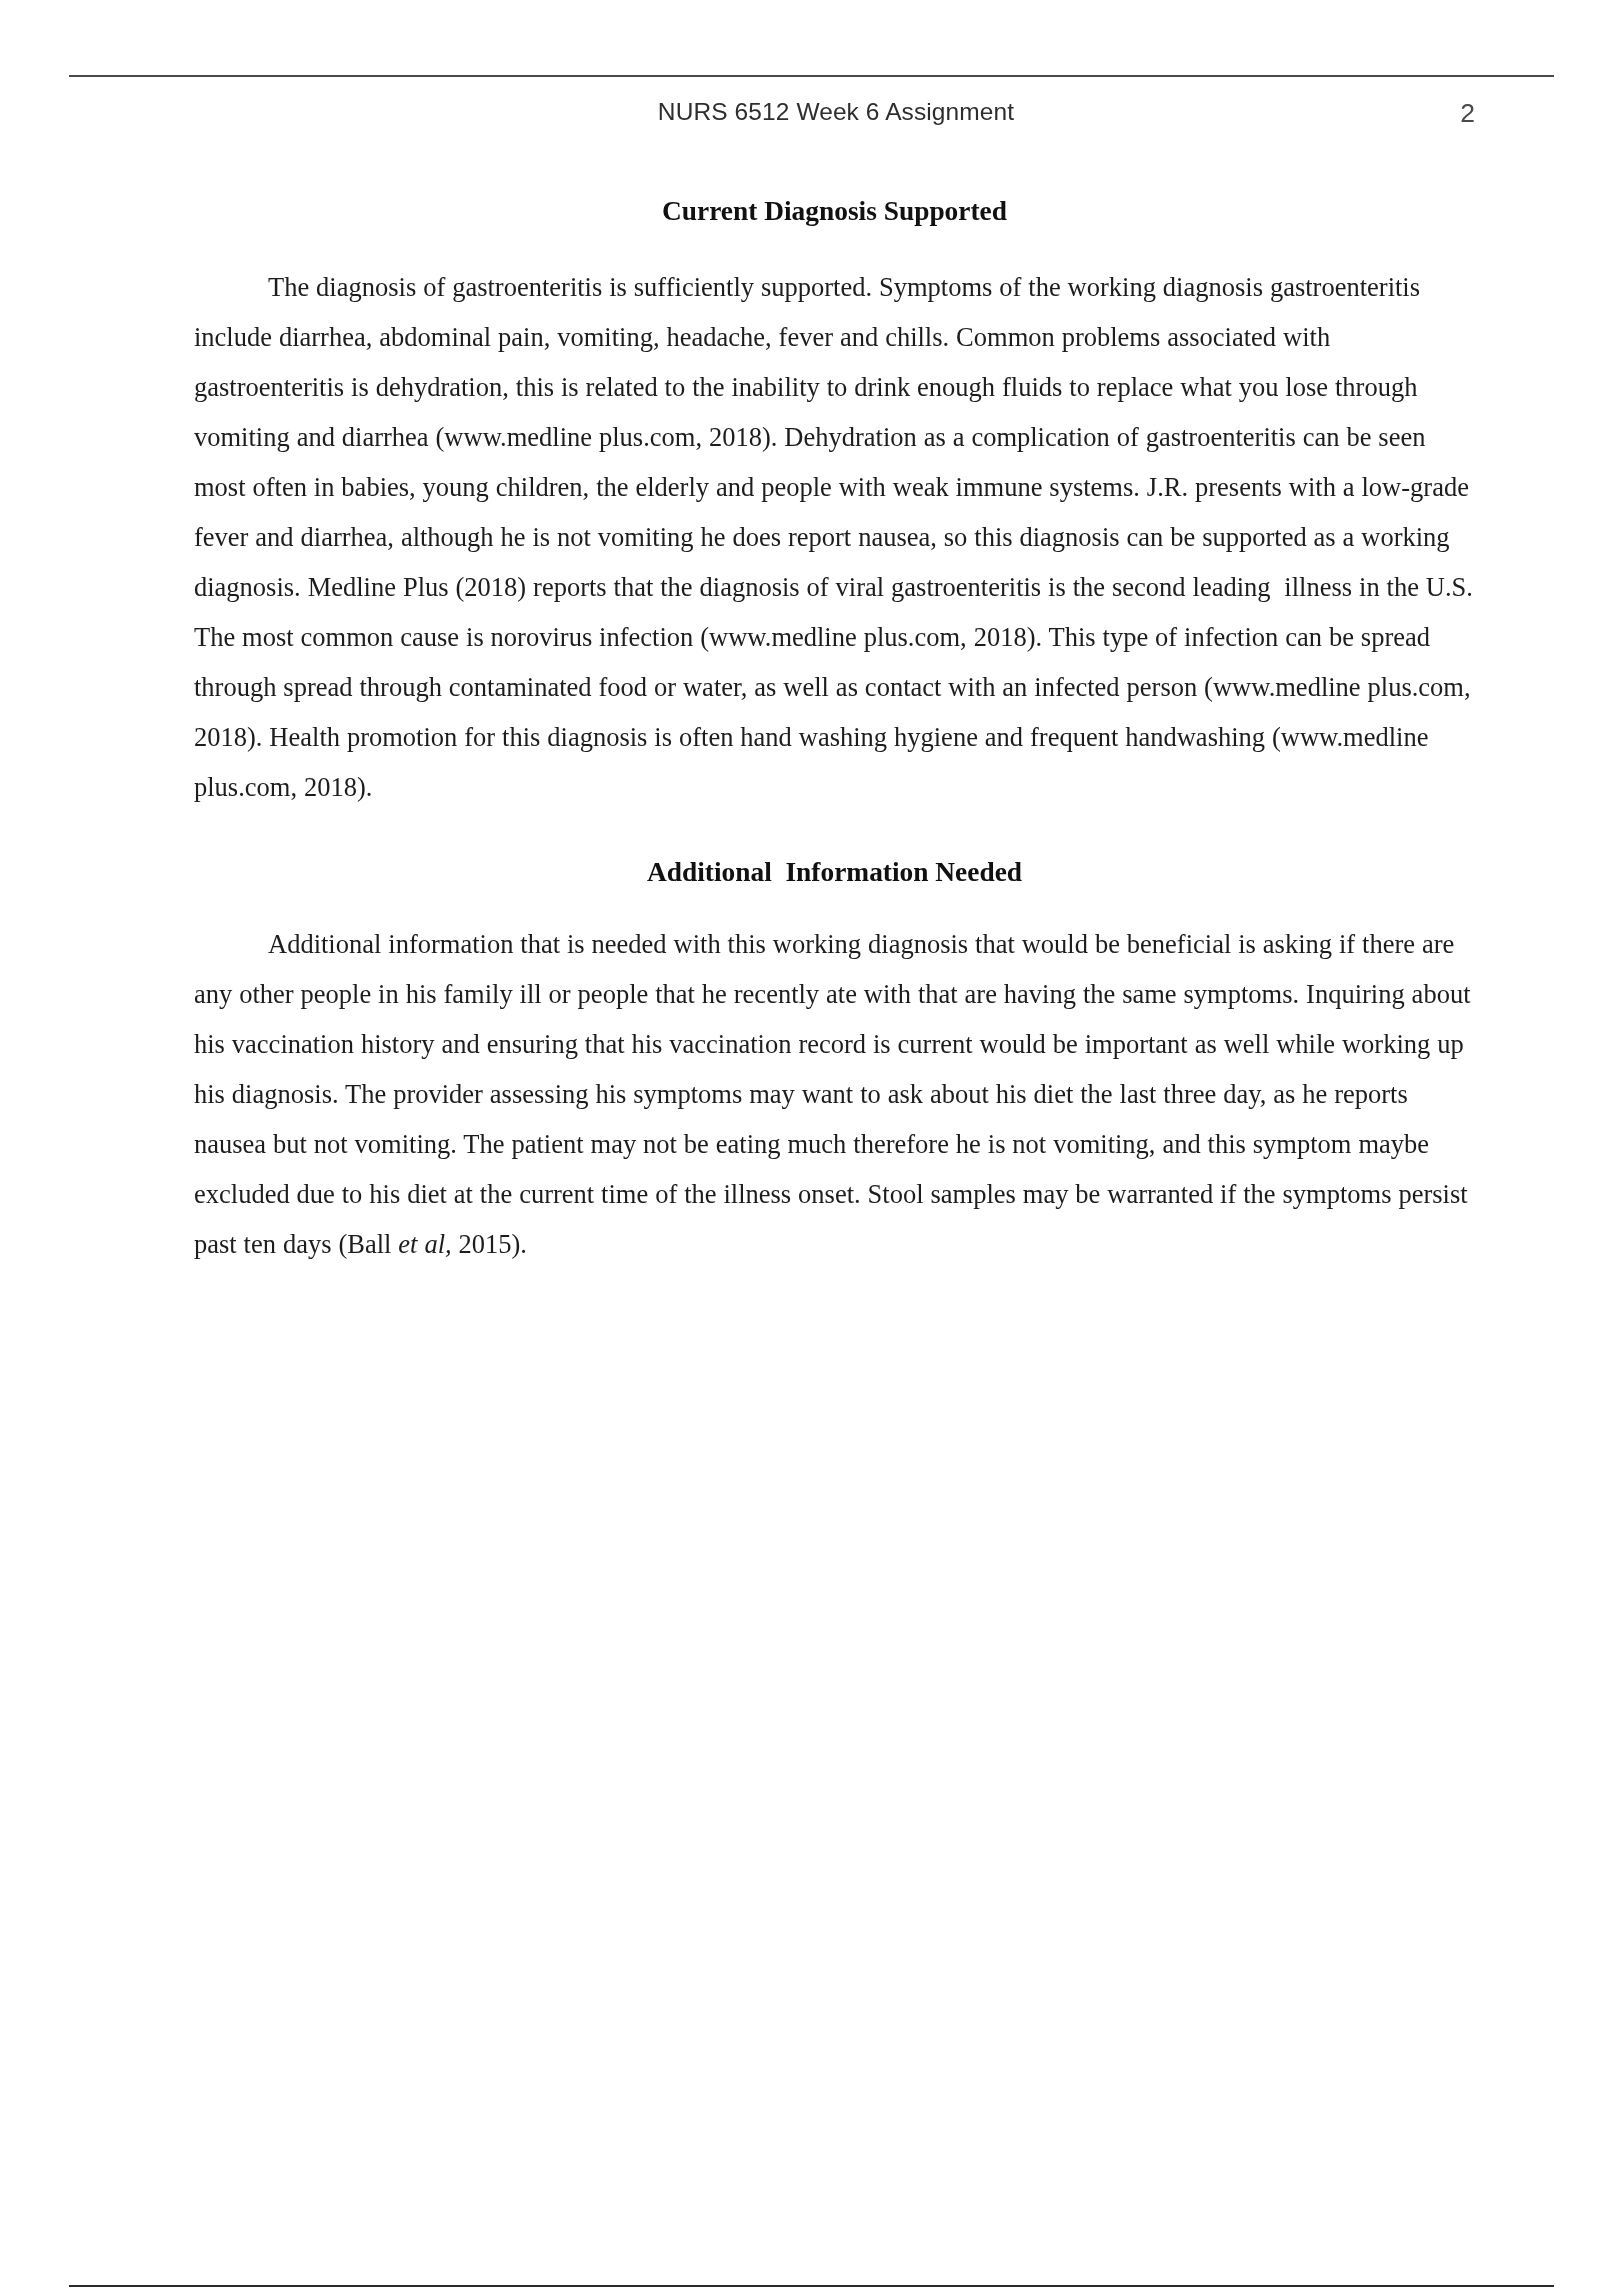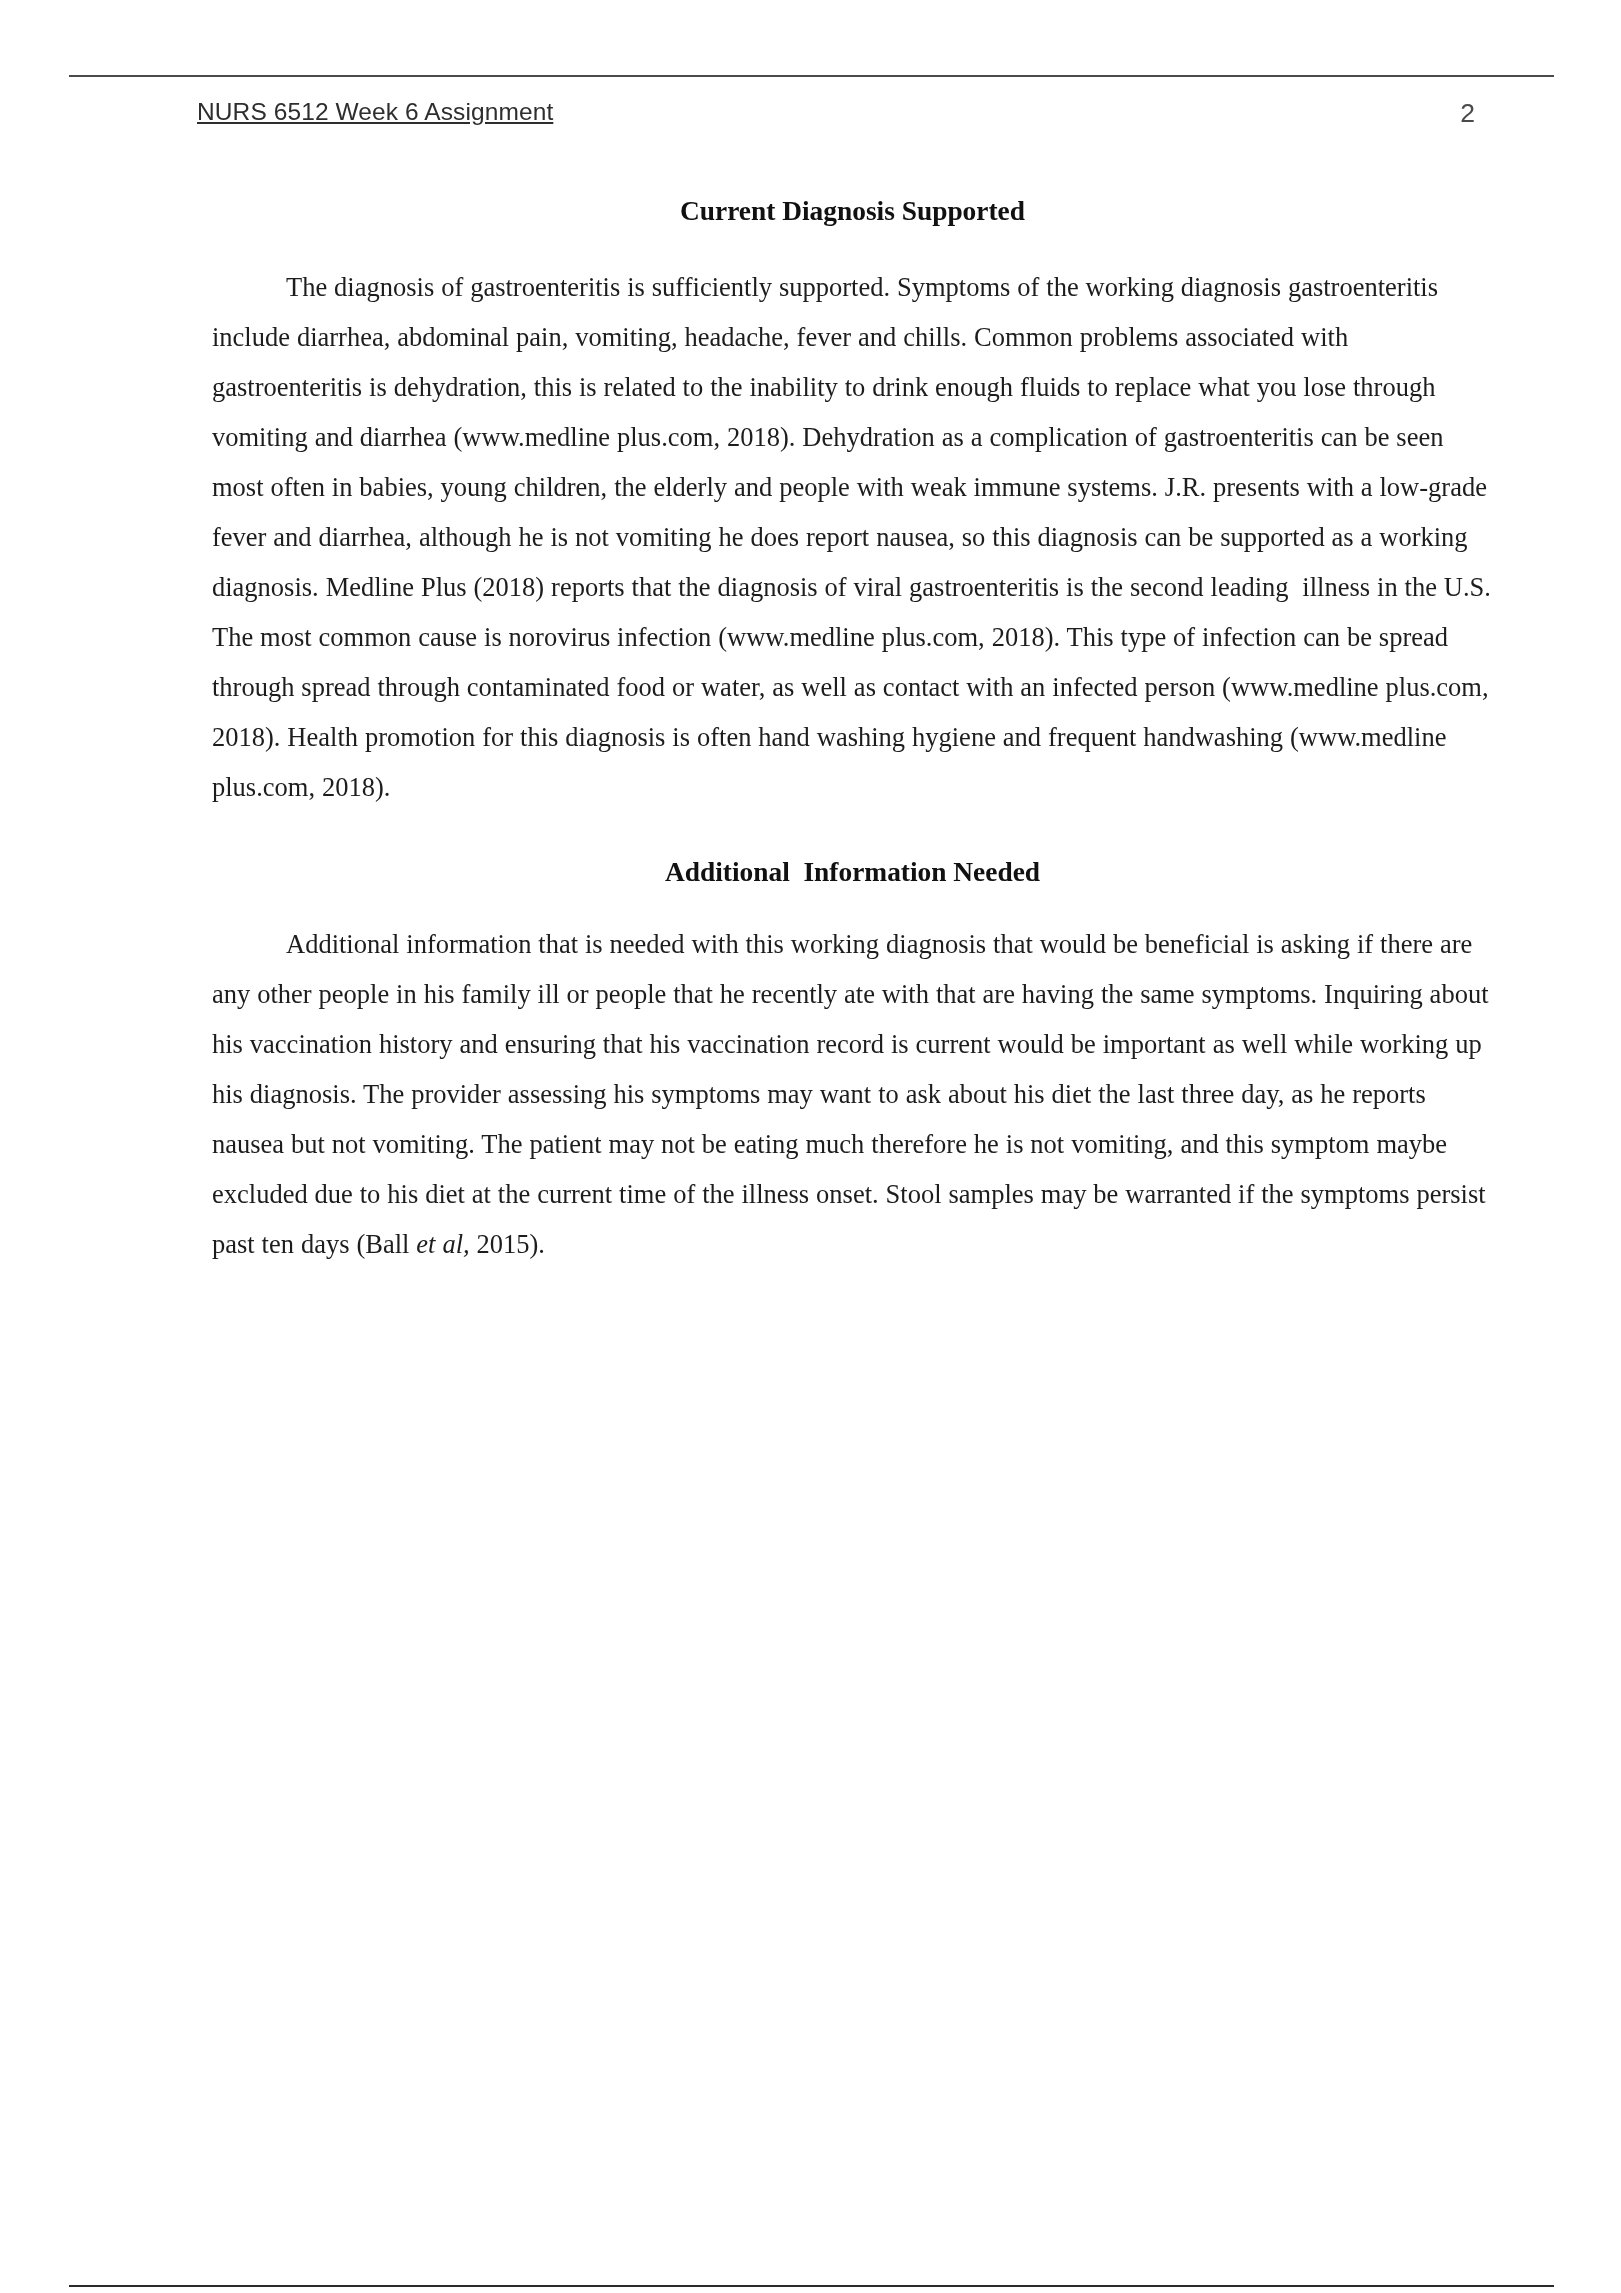"NURS 6512 Week 6 Assignment" .running-head-title { text-align: left -> center; text-decoration: underline -> none }
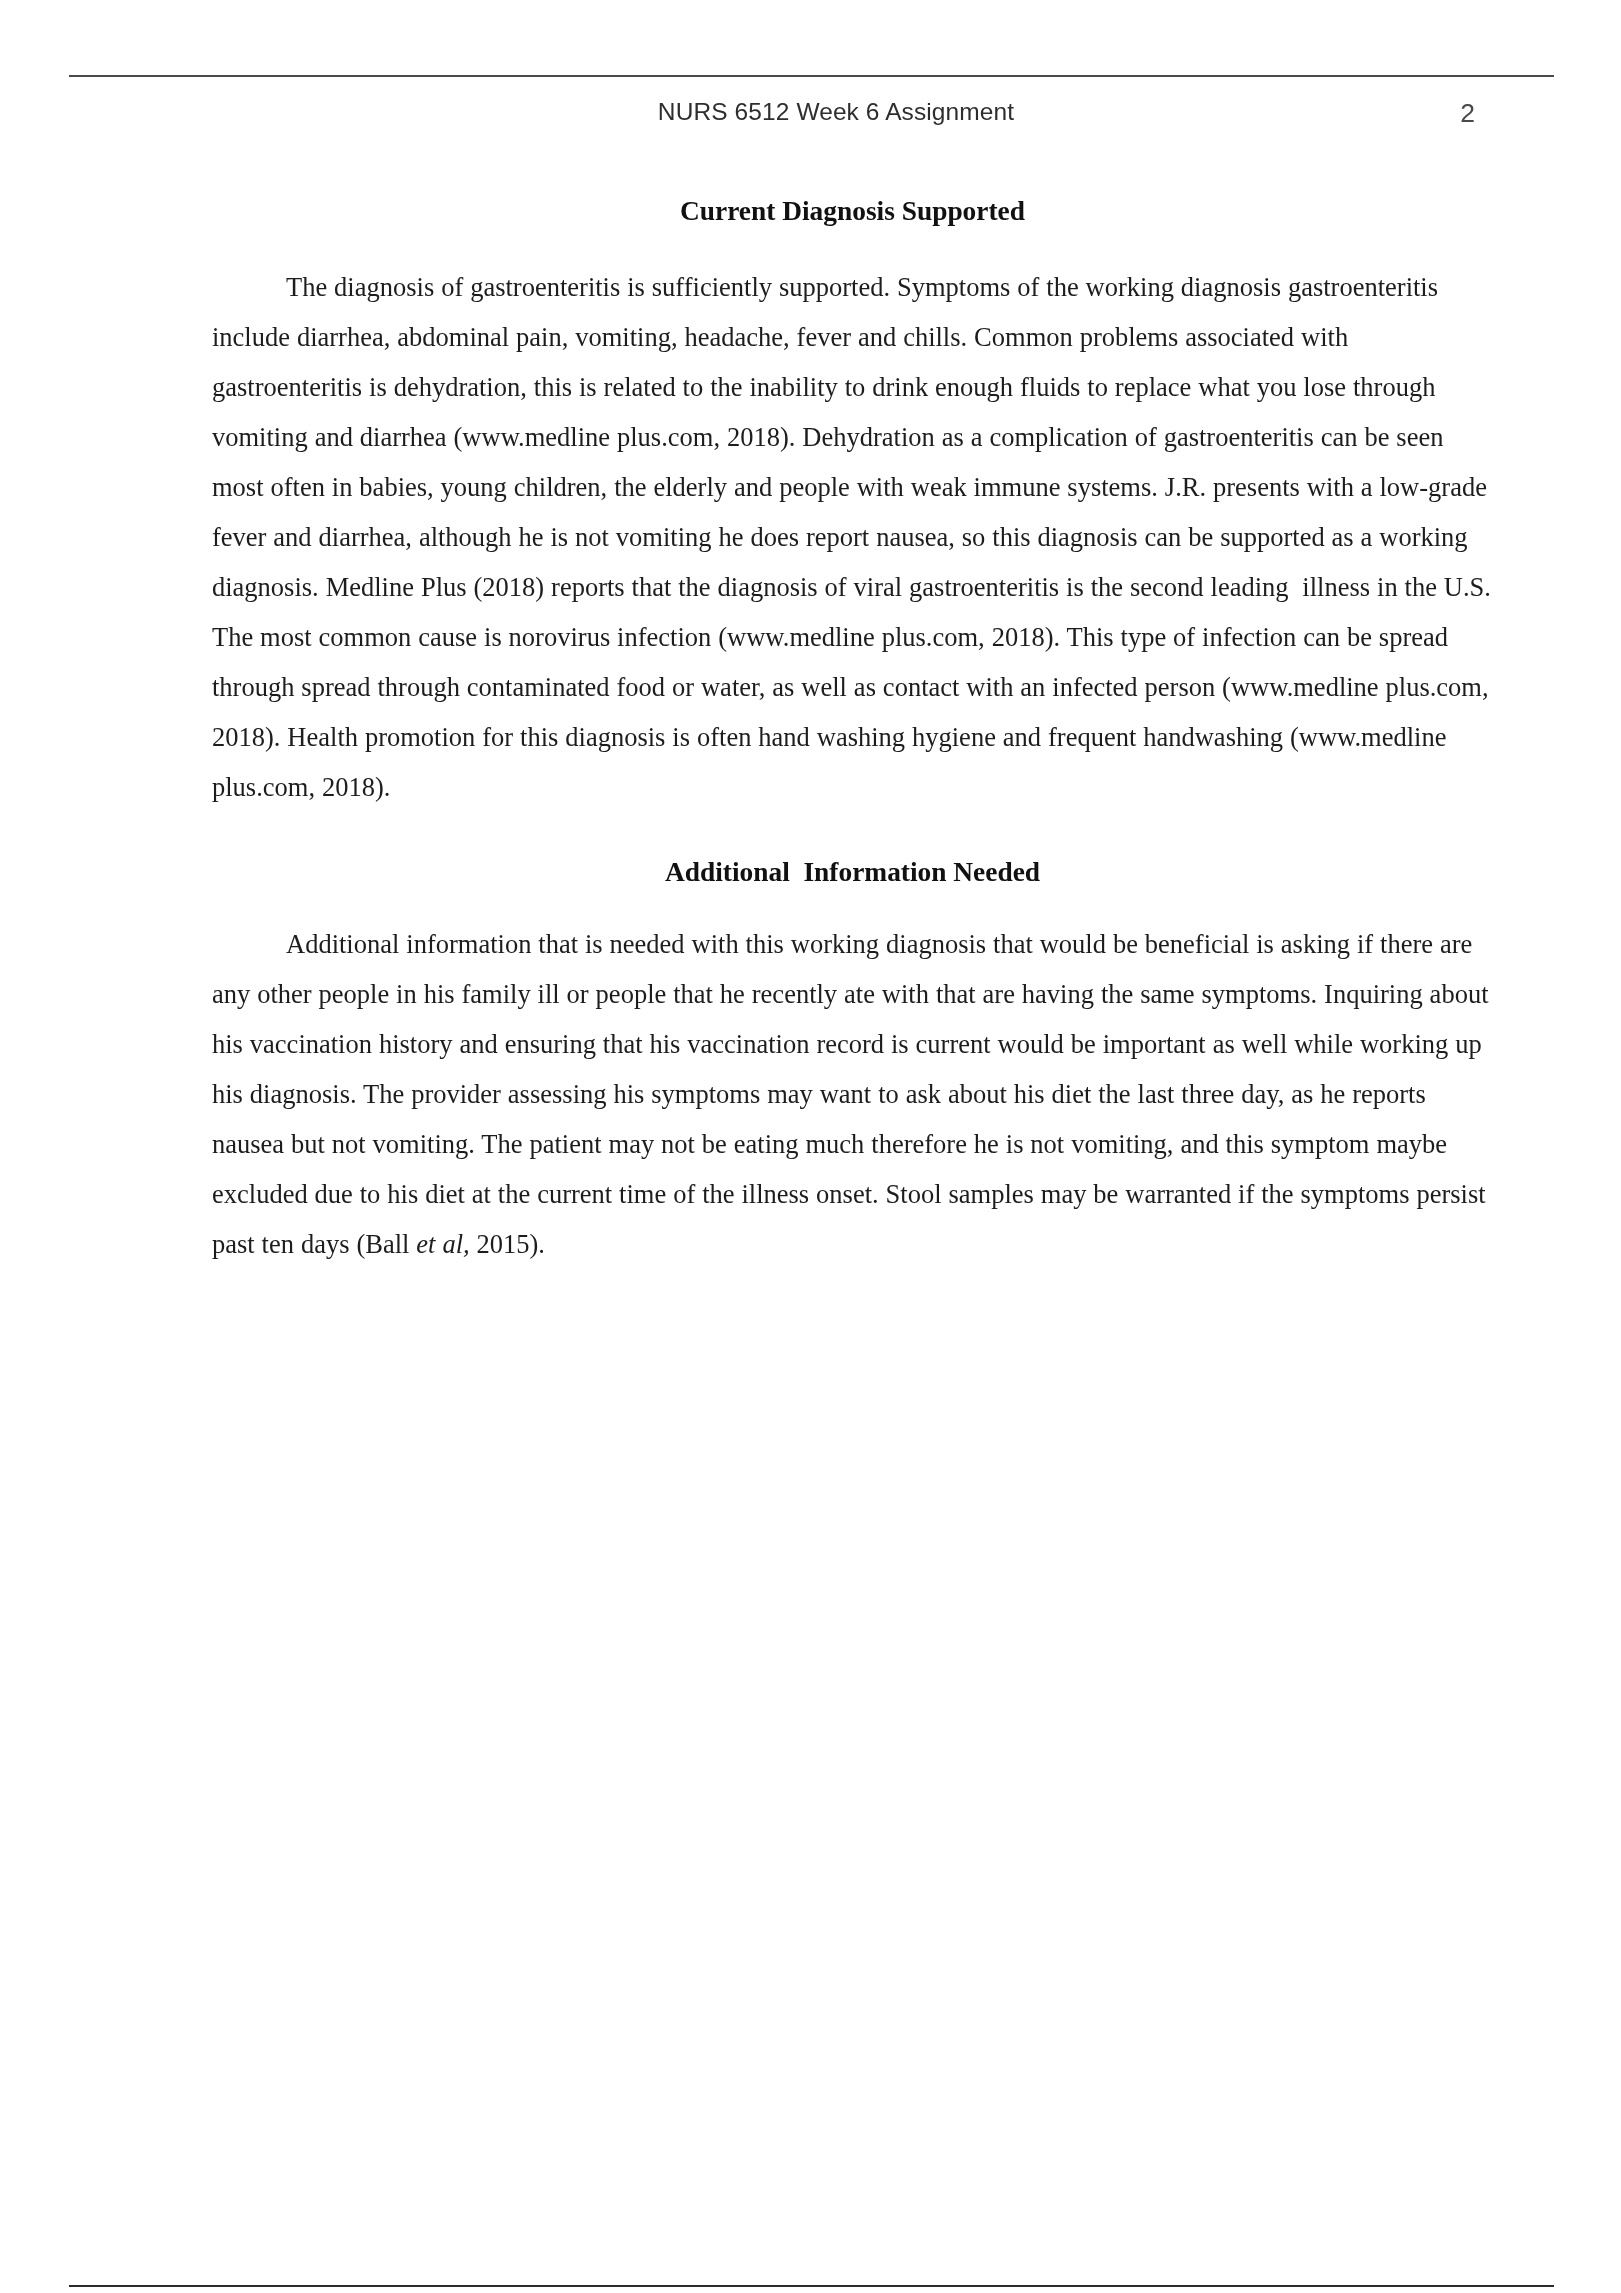"Current Diagnosis Supported" .content { left: 212px -> 194px }
